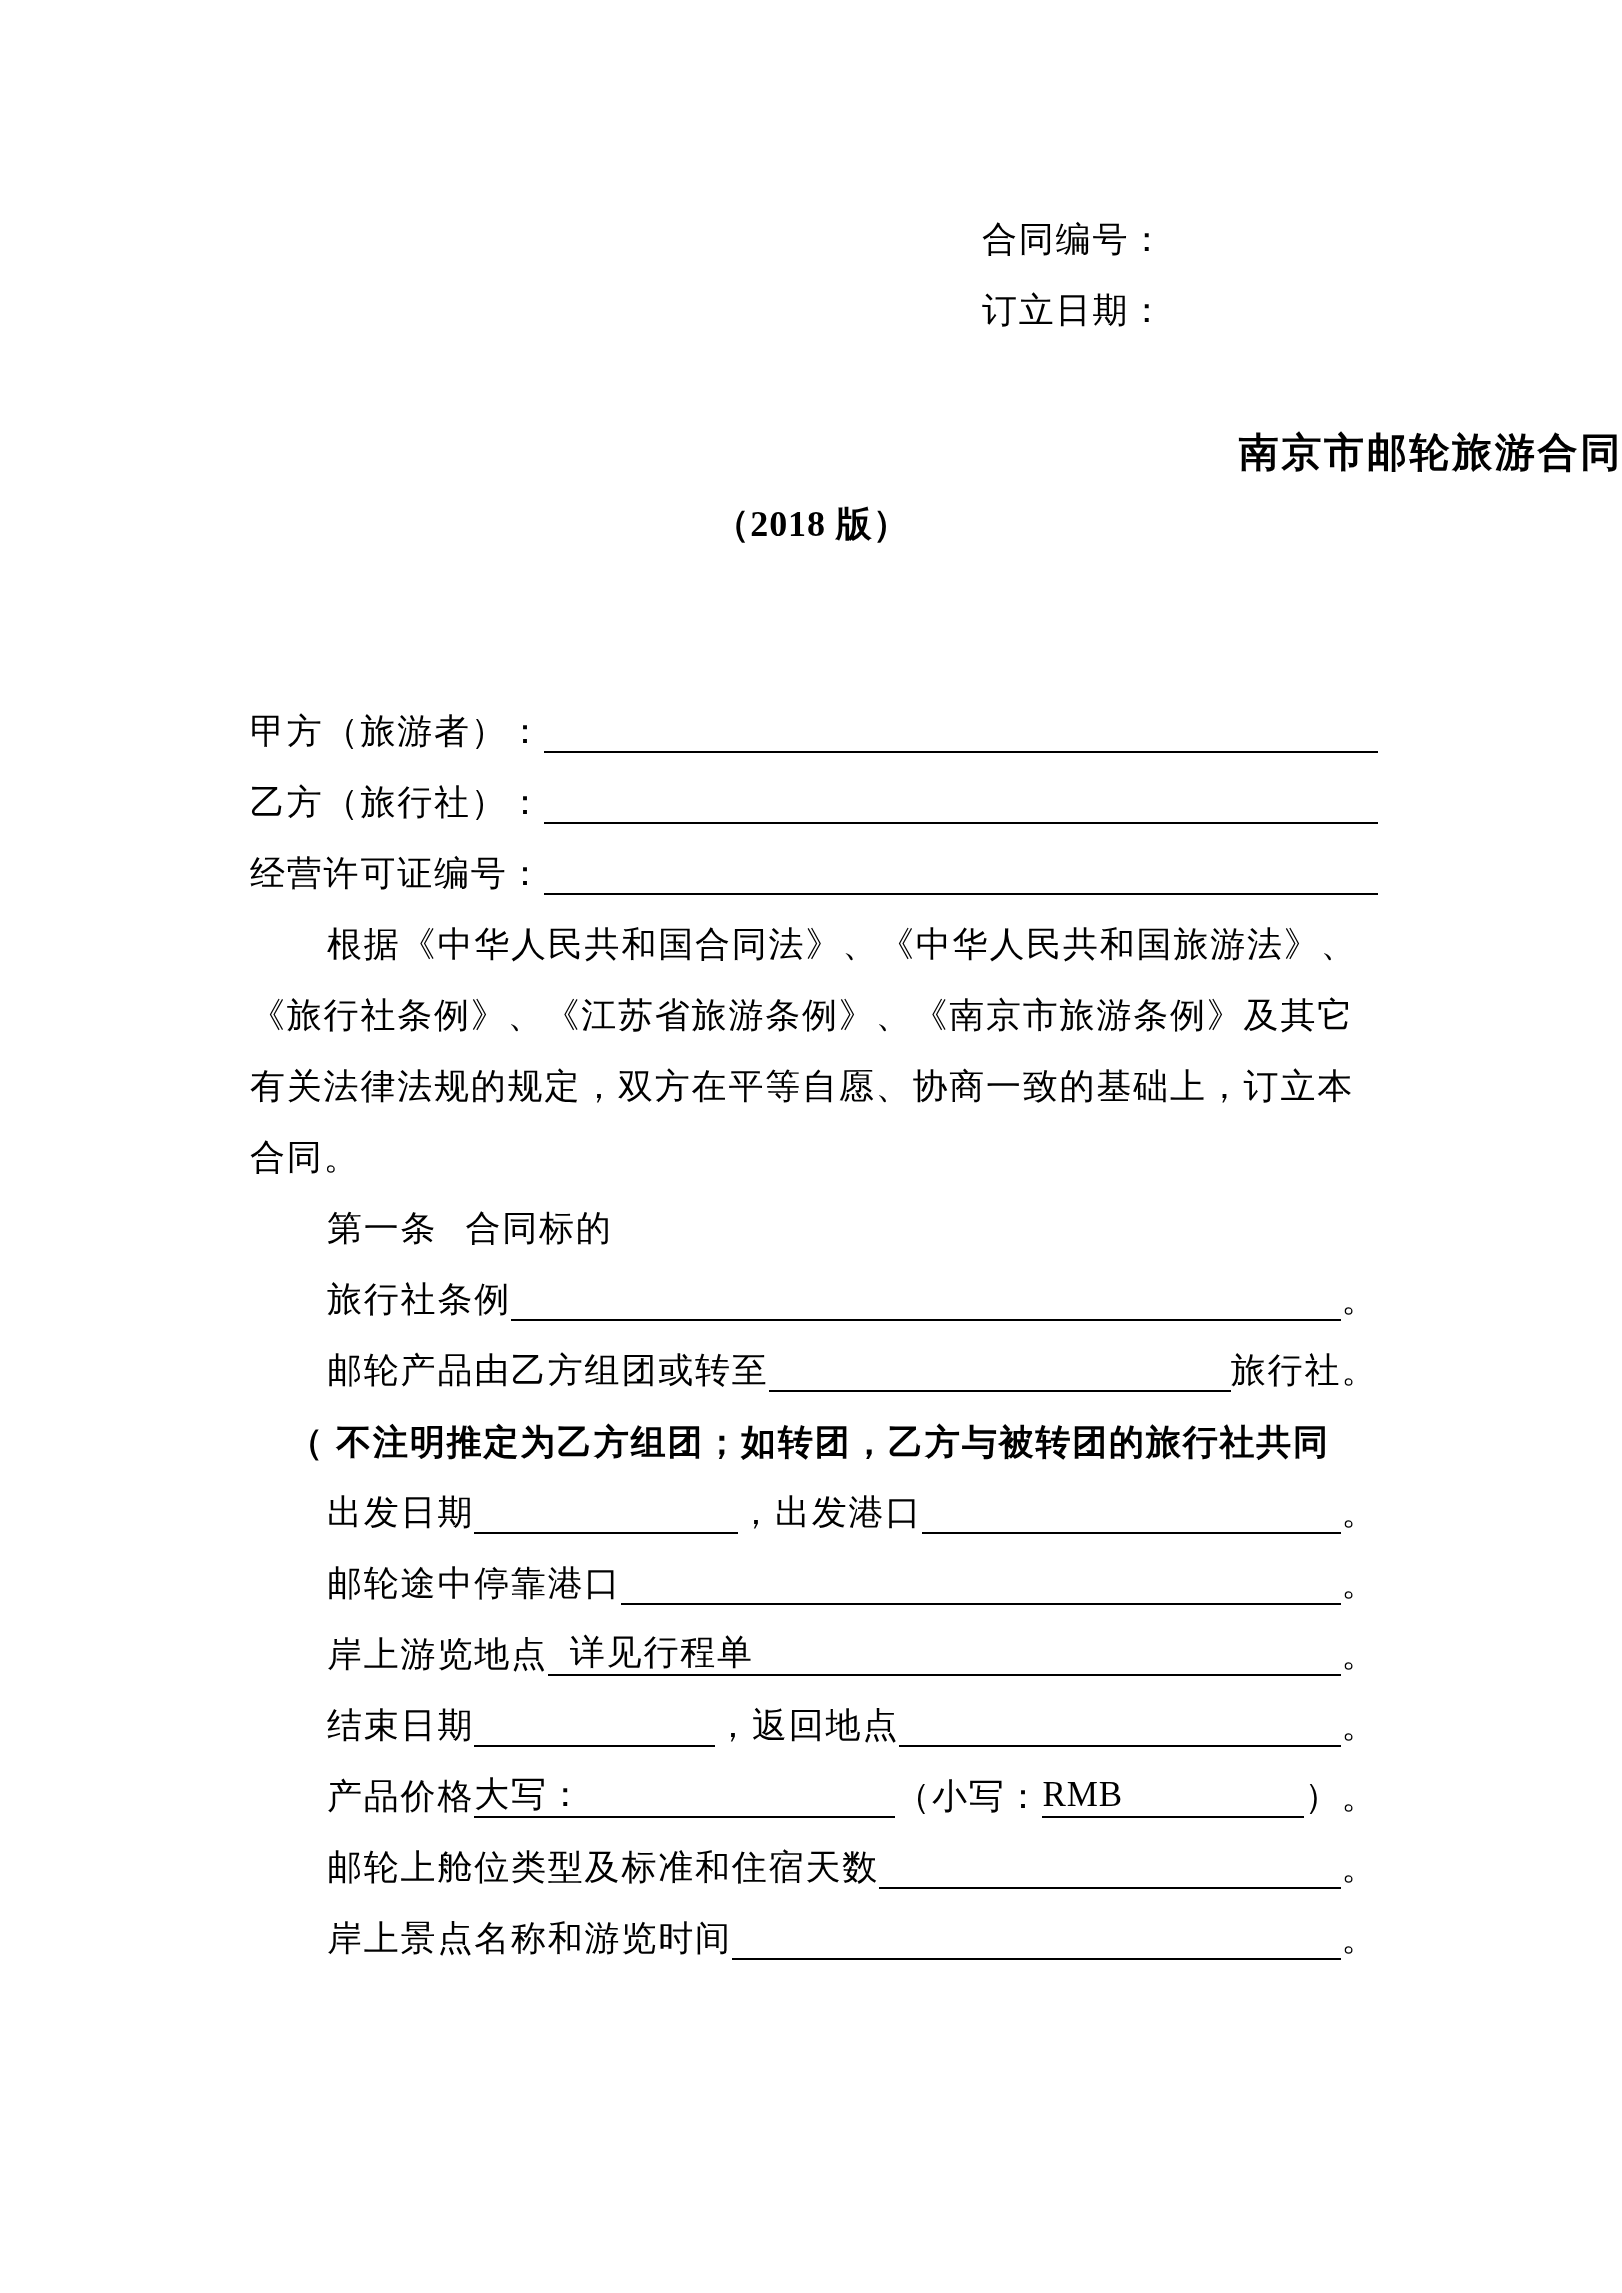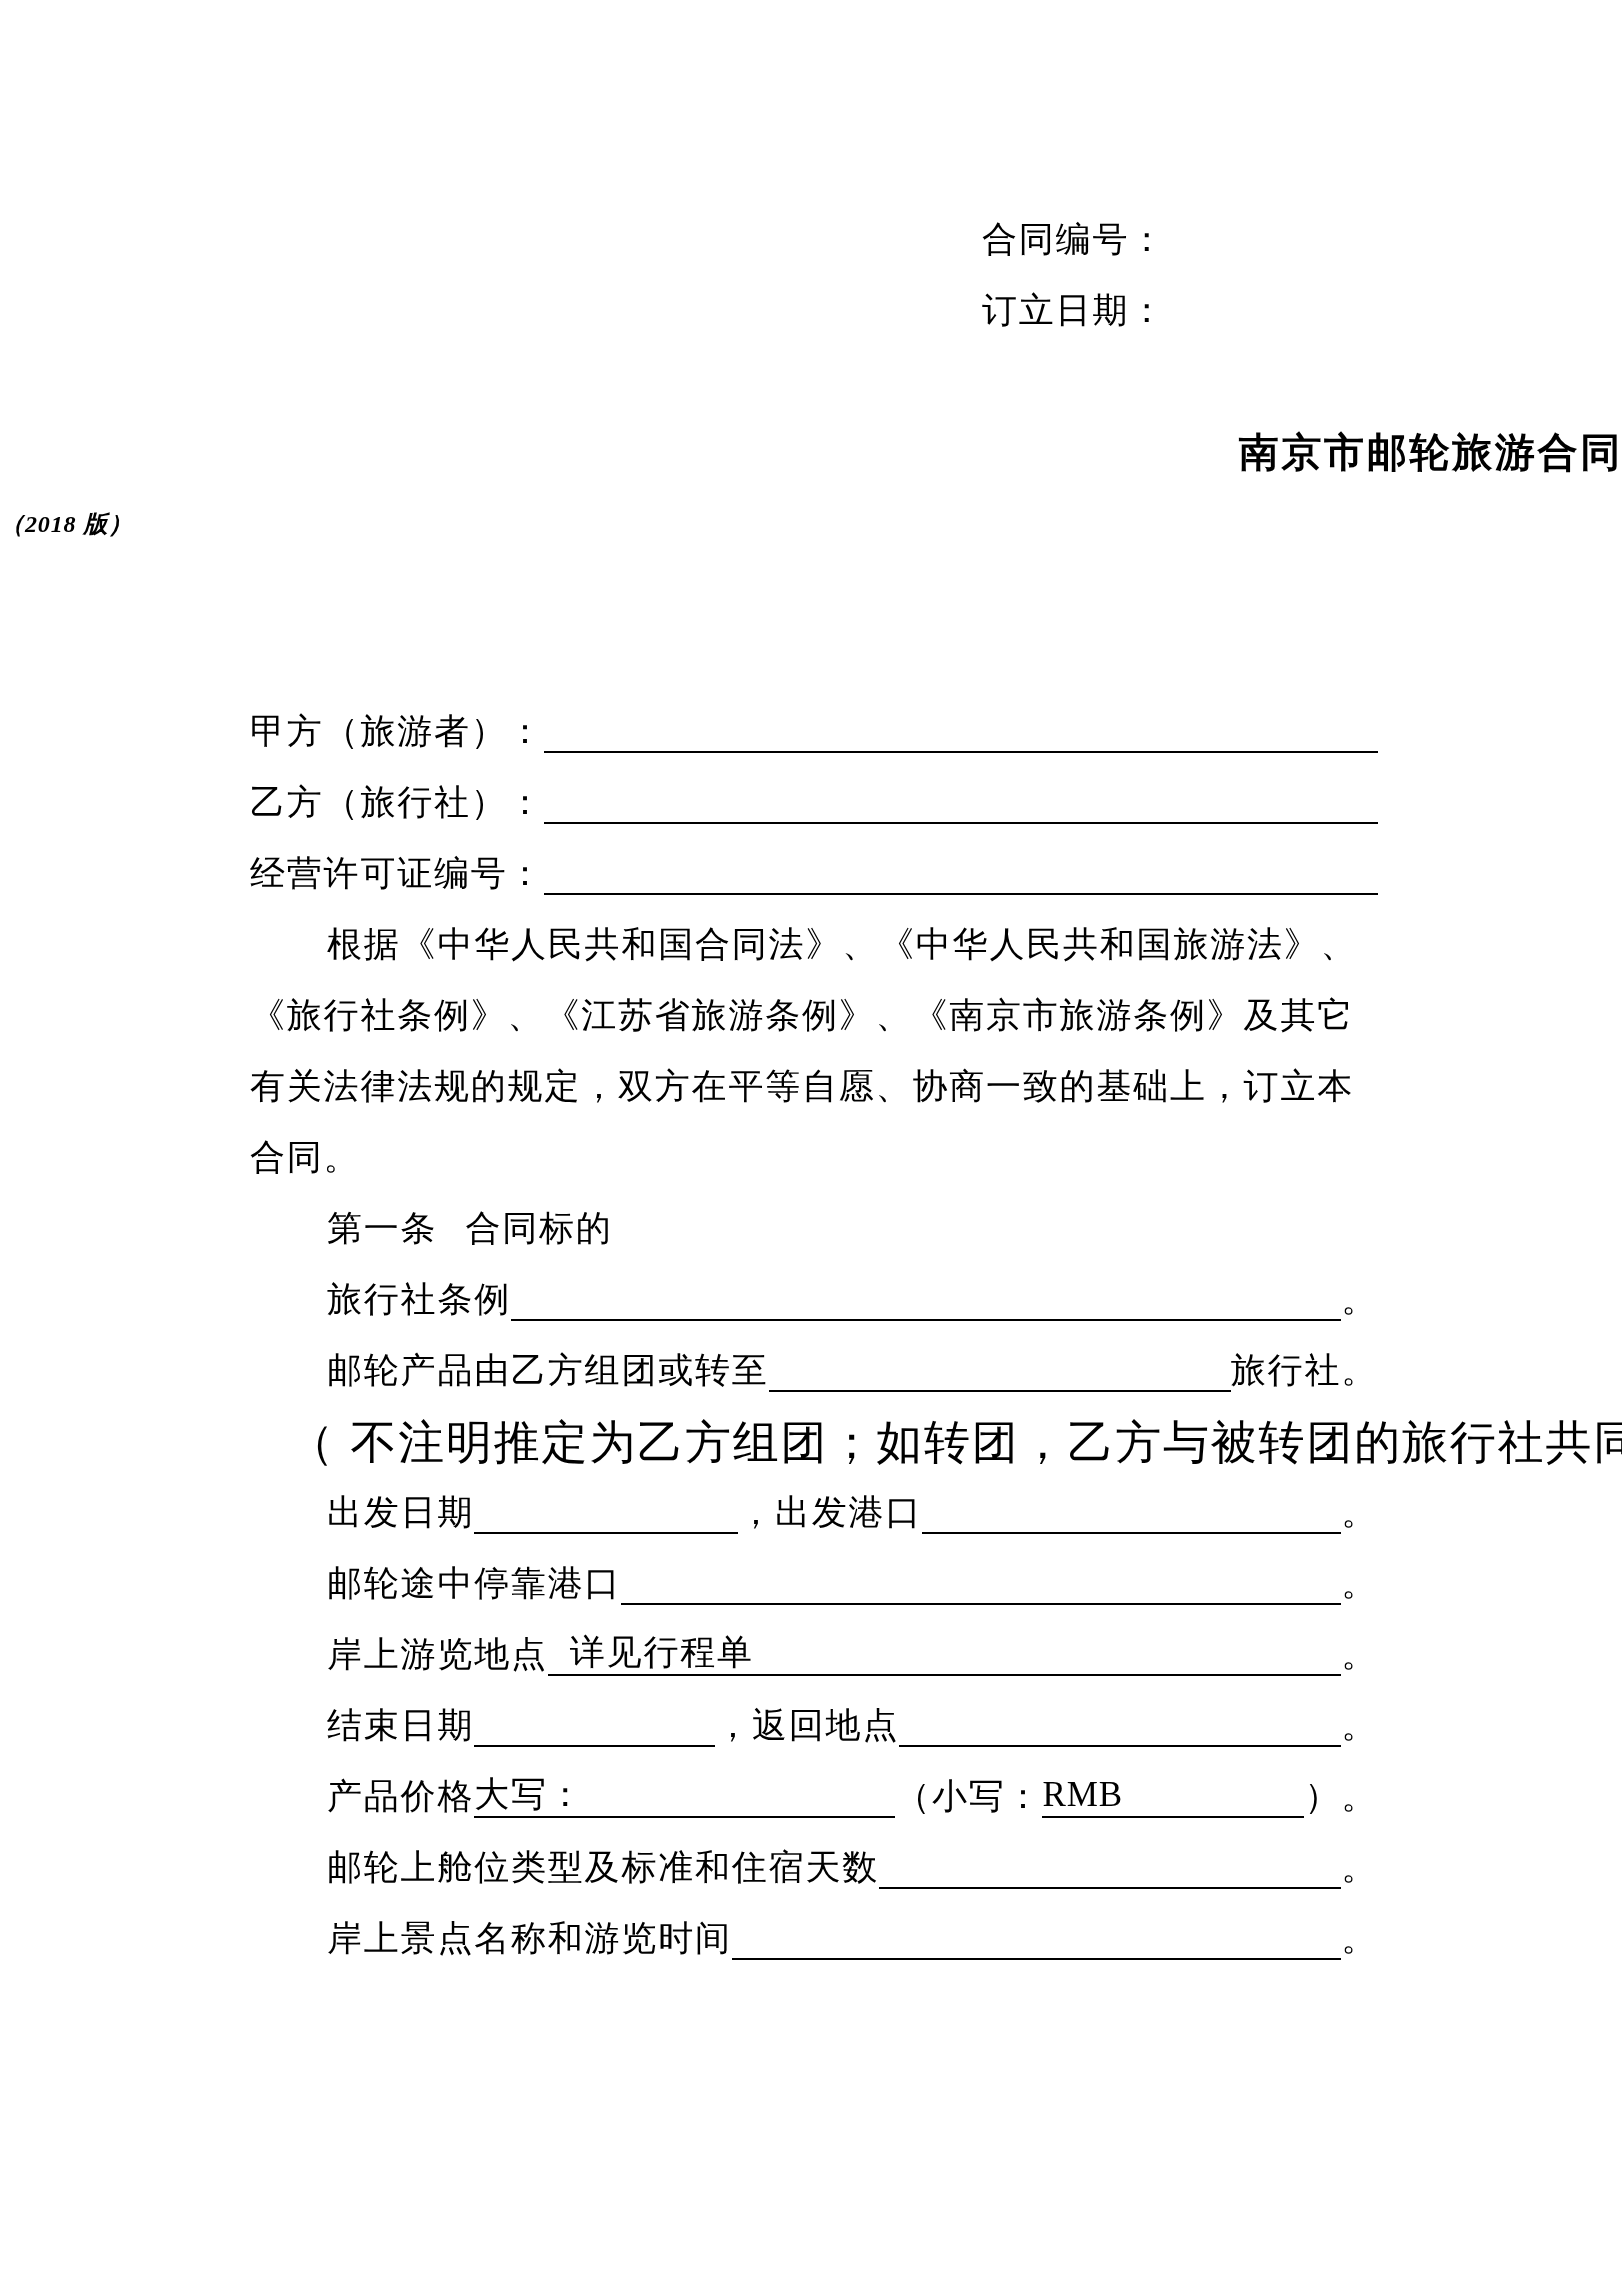"（2018 版）" .subtitle-row { font-size: 24px -> 36px; font-style: italic -> none; justify-content: flex-start -> center }
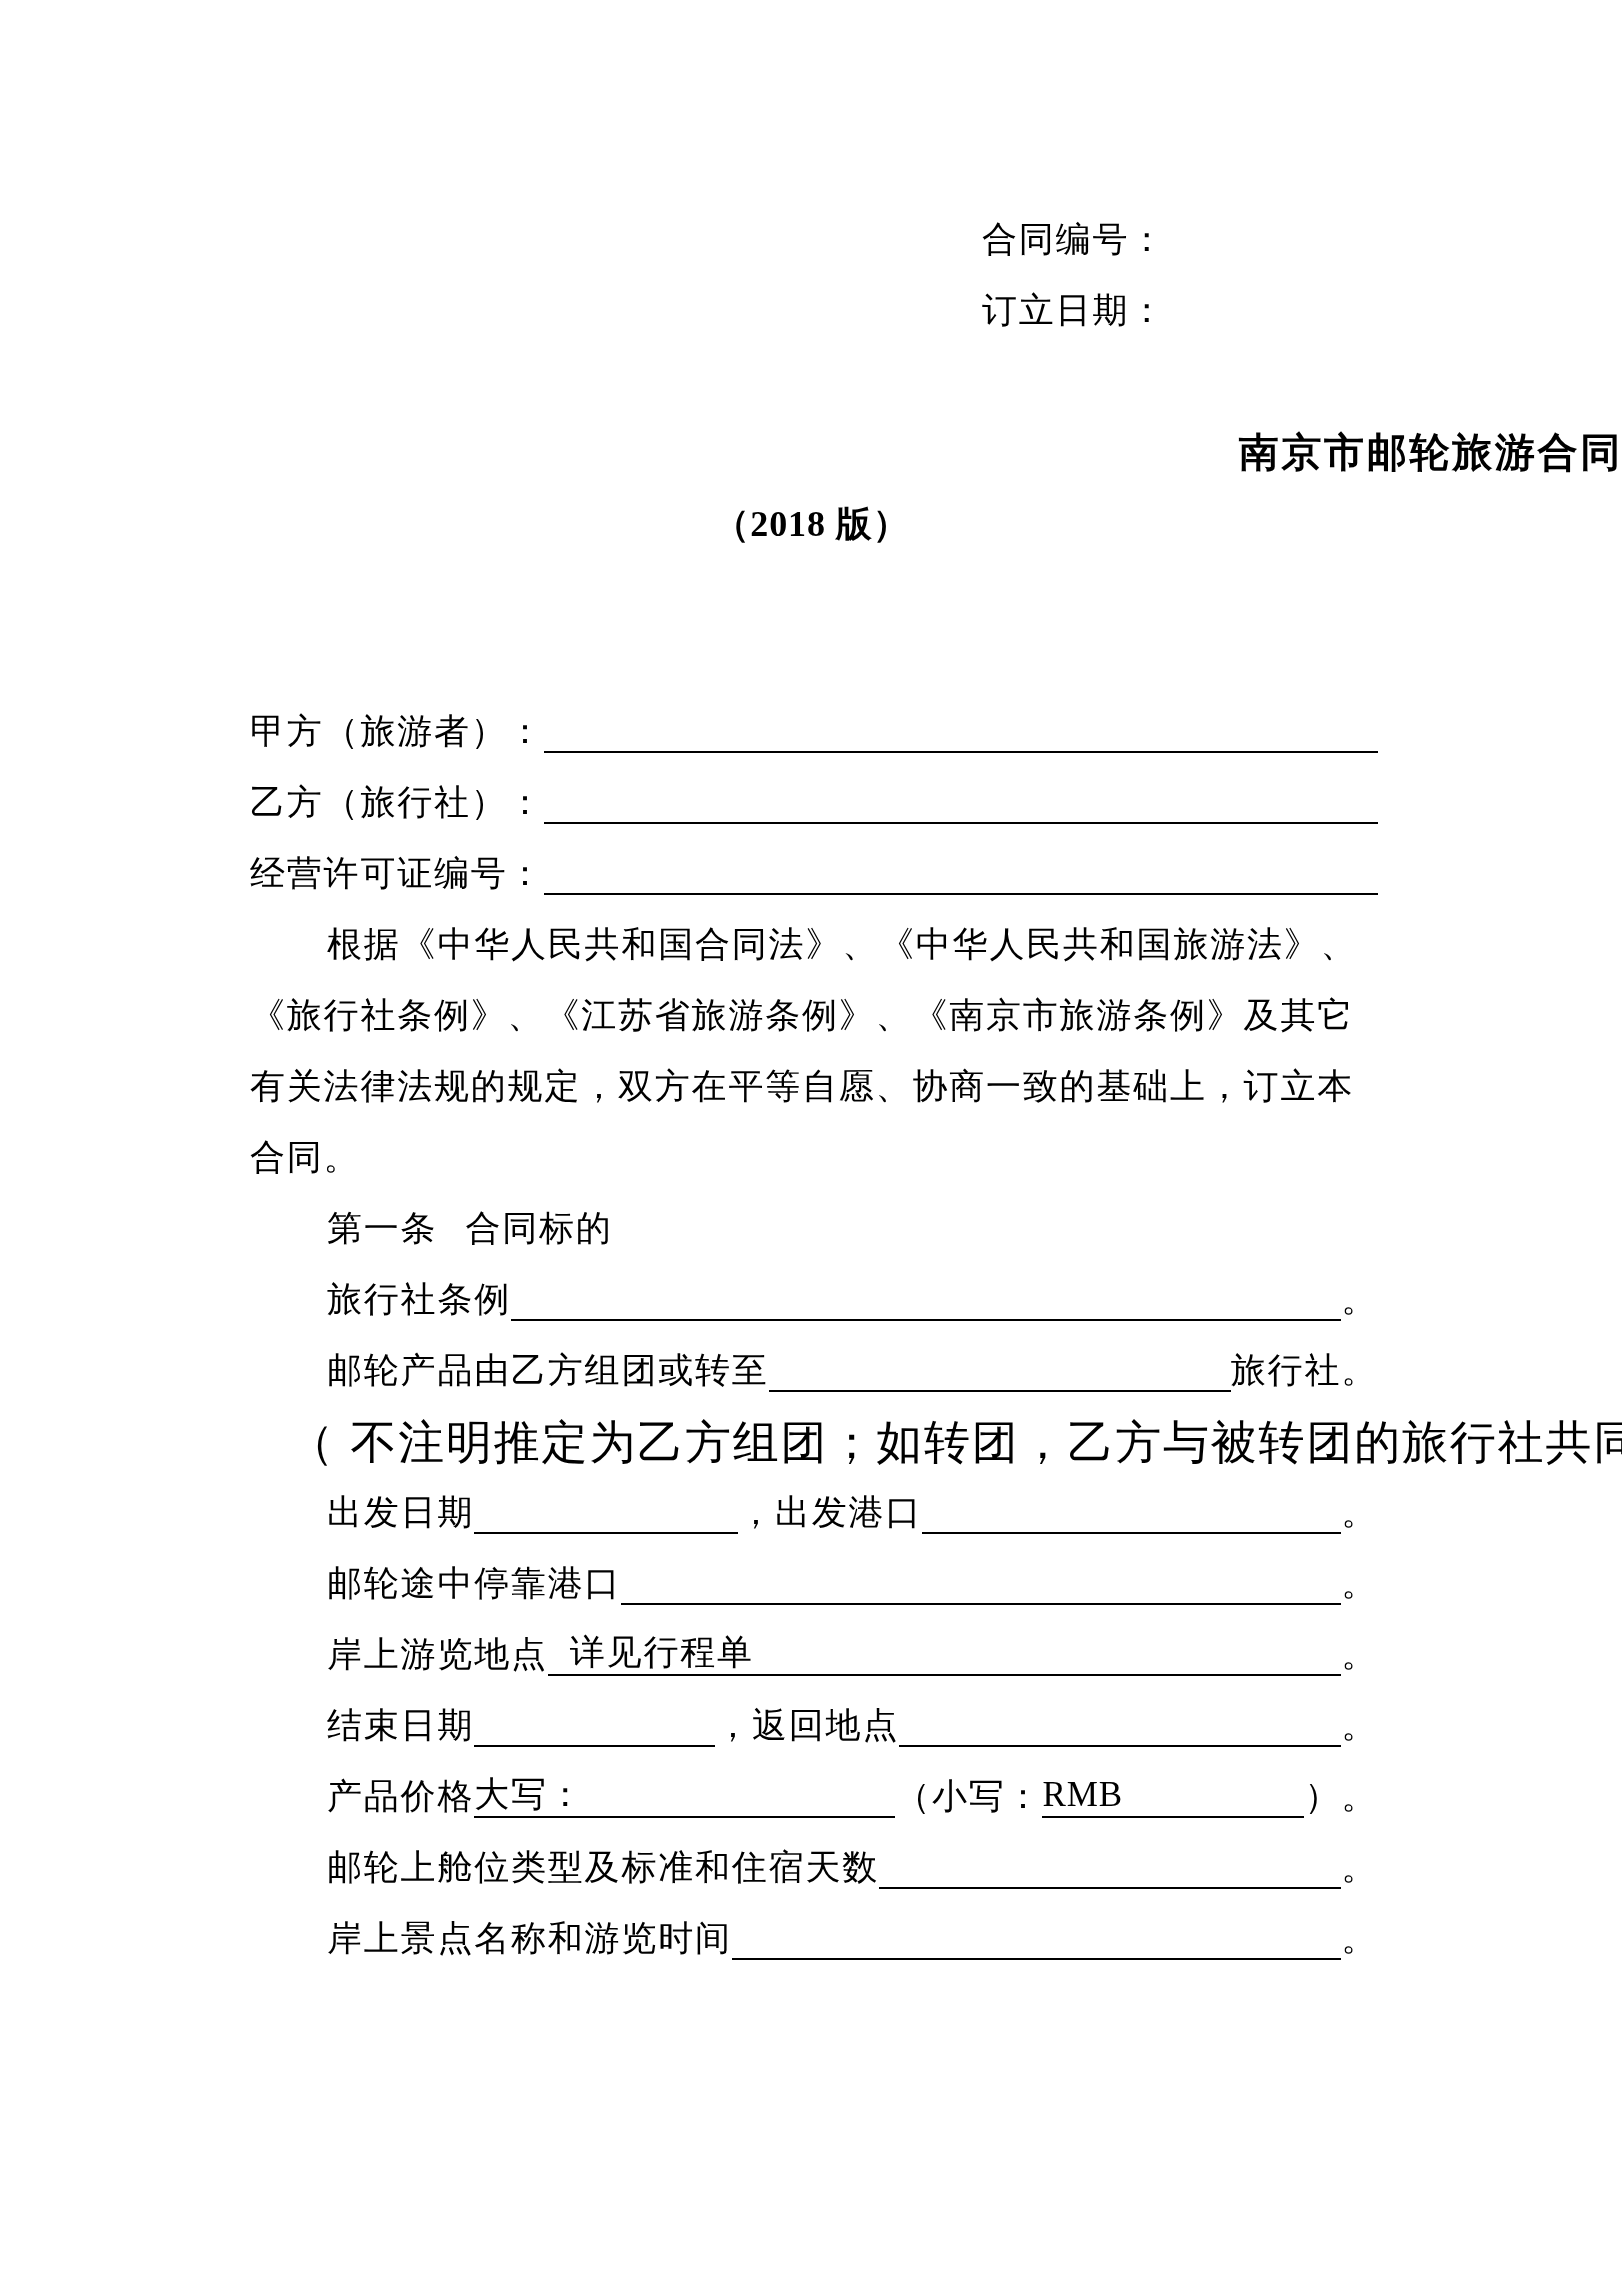"（ 不注明推定为乙方组团；如转团，乙方与被转团的旅行社共同" .bold-note { font-size: 46px -> 35px; font-weight: 400 -> 700 }
